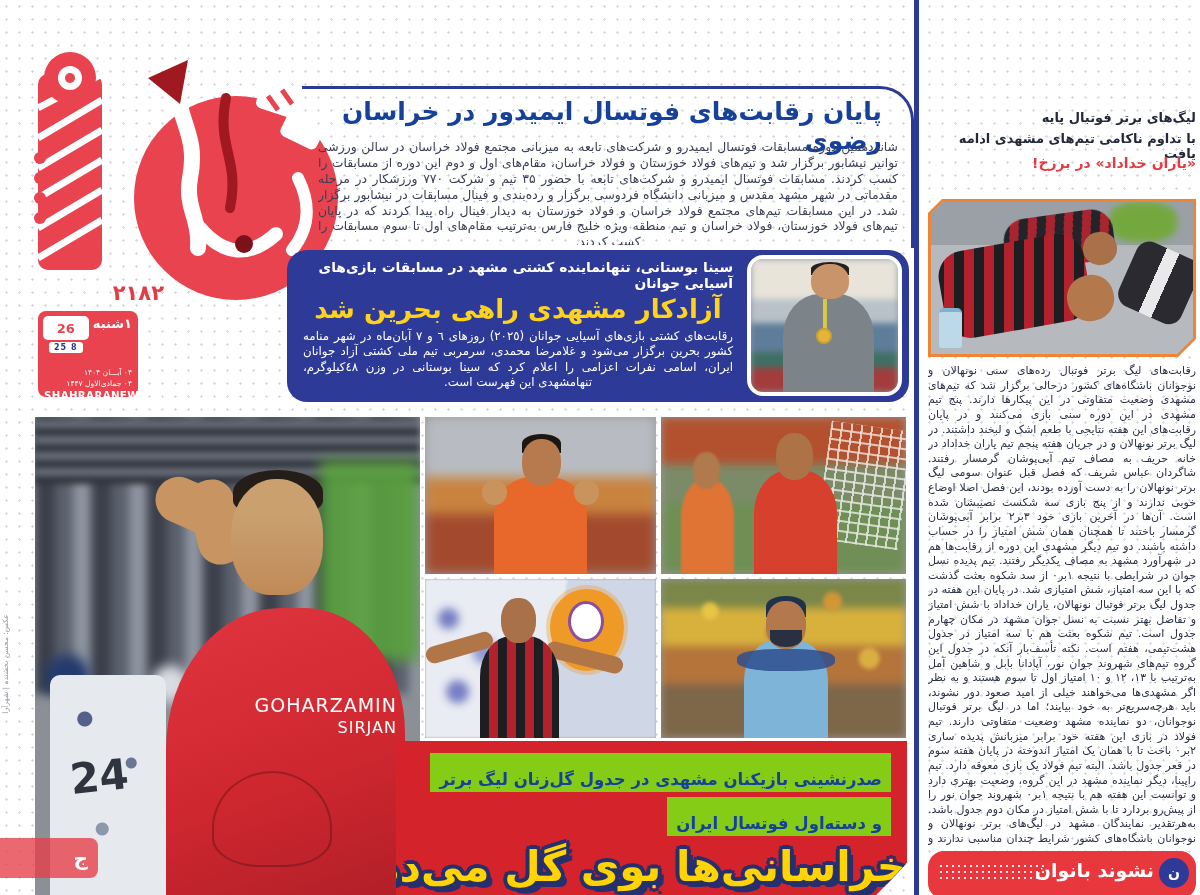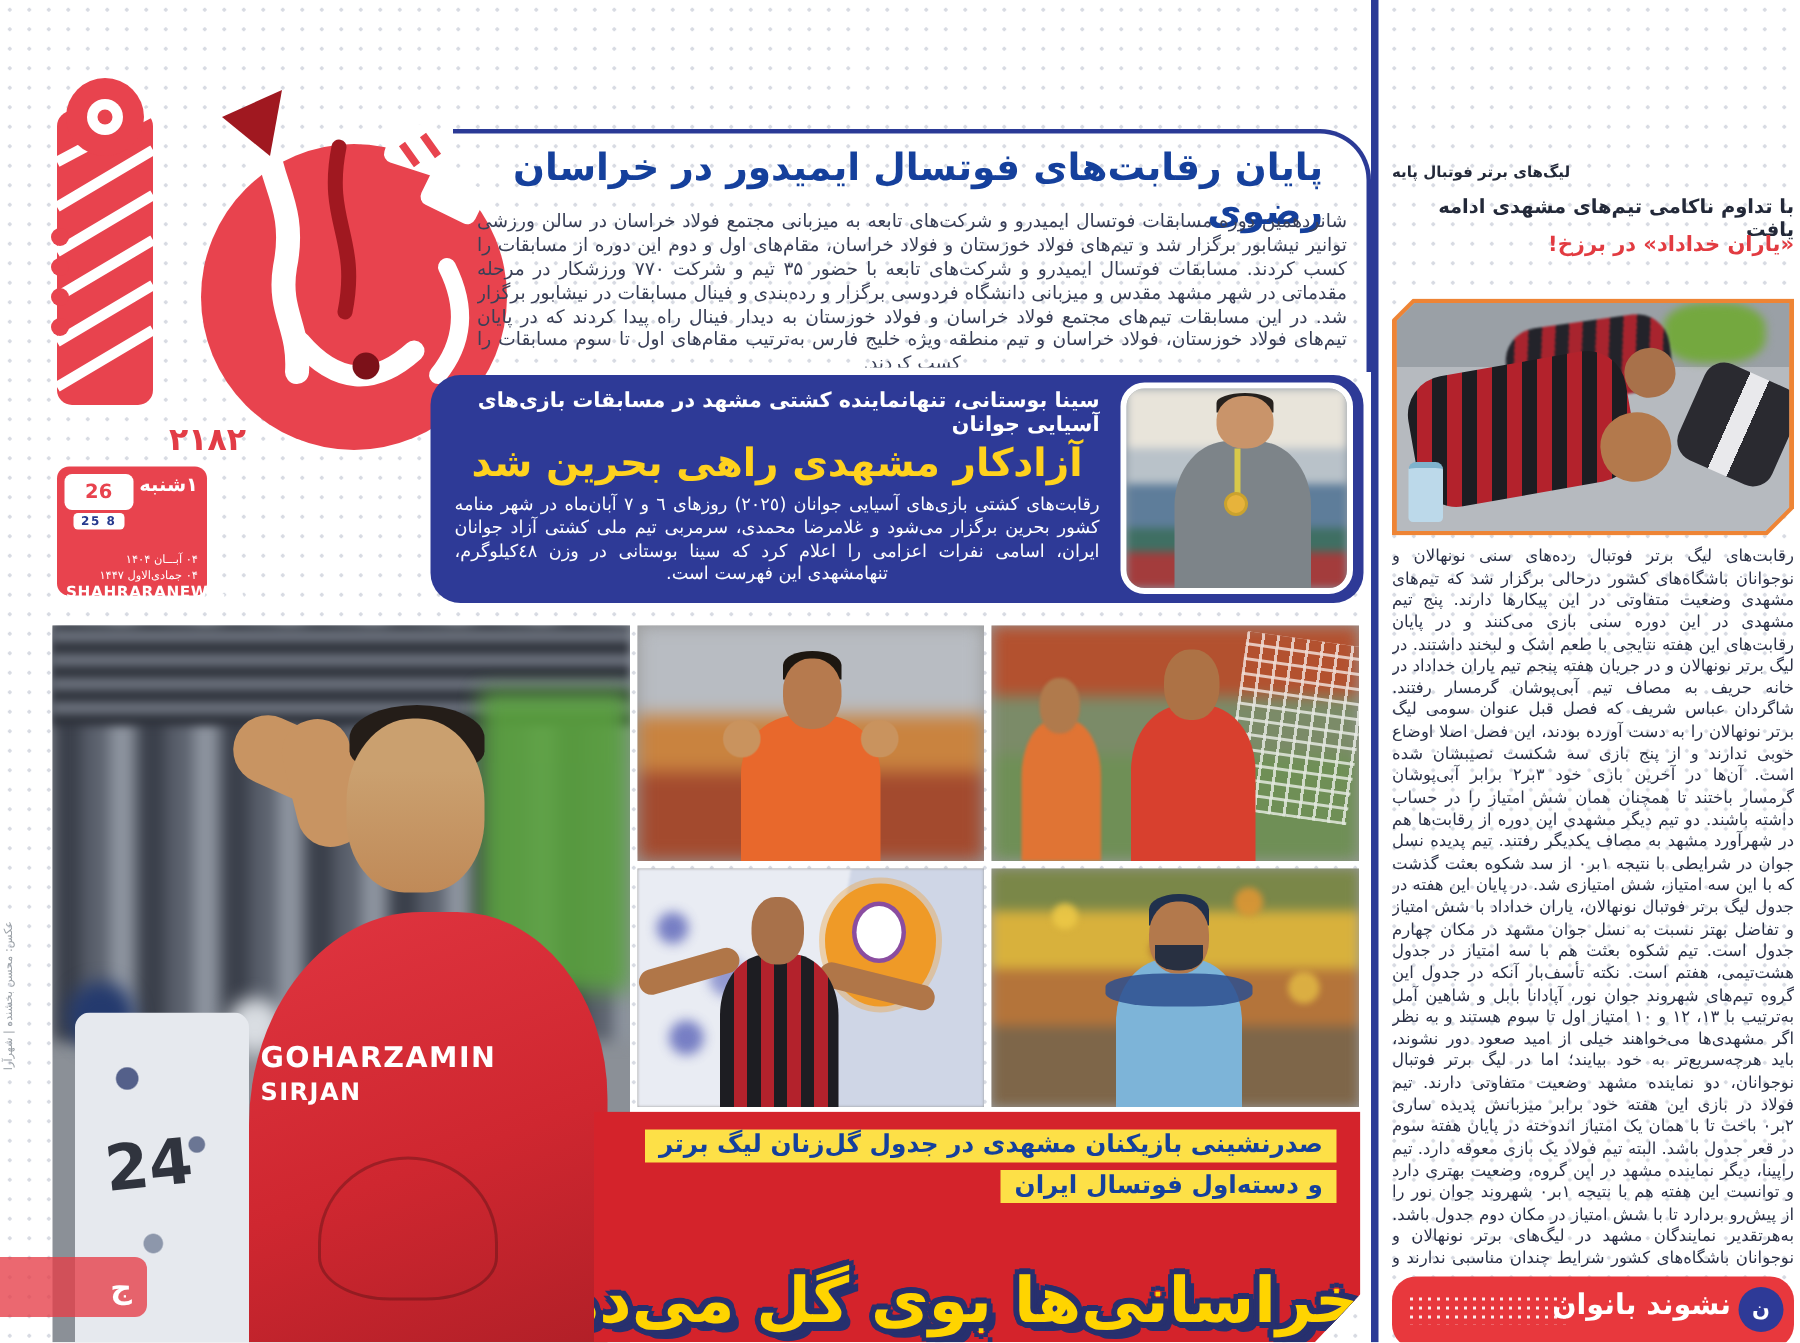"لیگ‌های برتر فوتبال پایه" .rc-kicker1 { font-size: 10px -> 13px; text-align: left -> right }
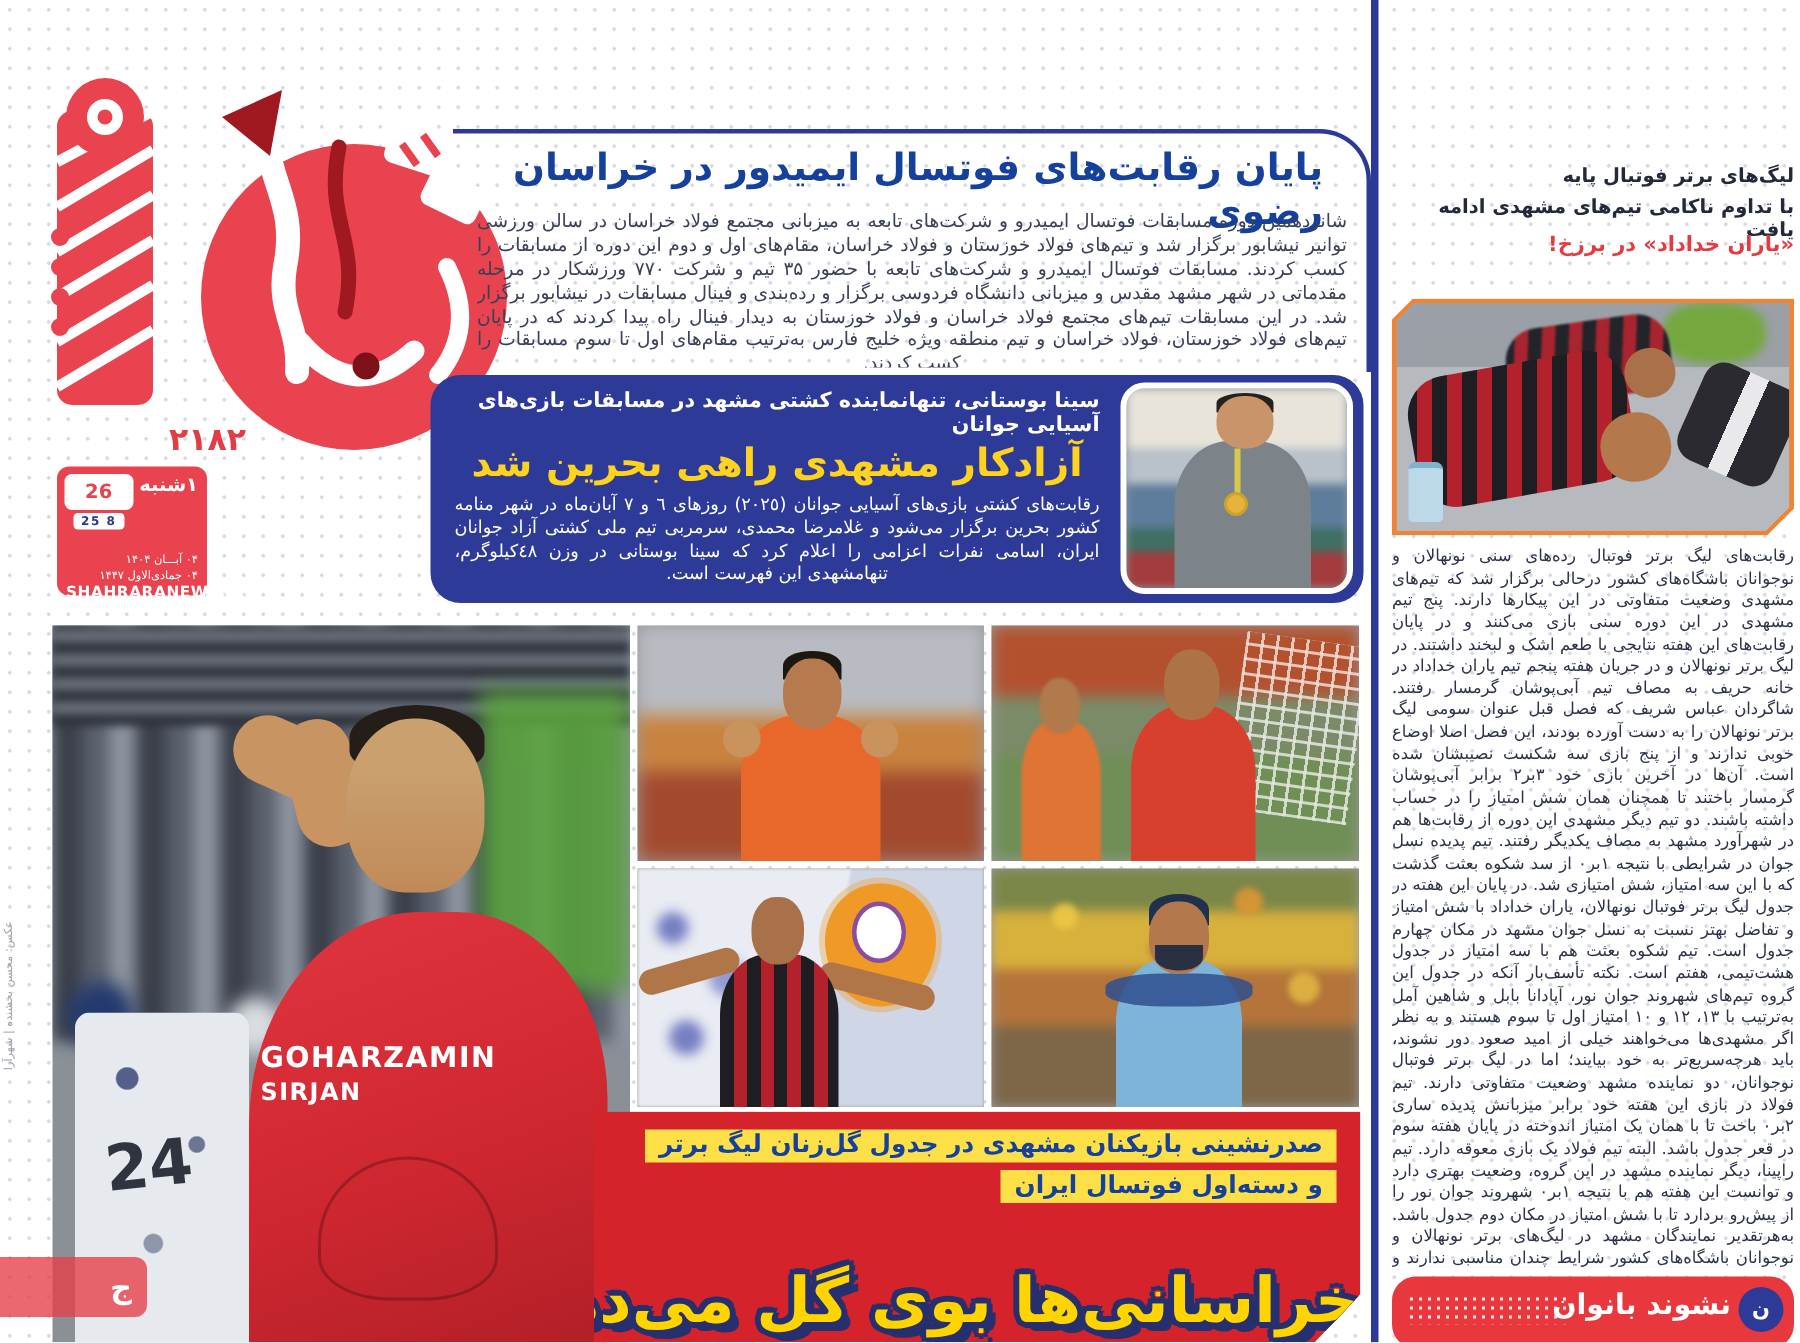"GOHARZAMIN" .mp-jersey-text { font-weight: bold -> normal; text-align: left -> right }
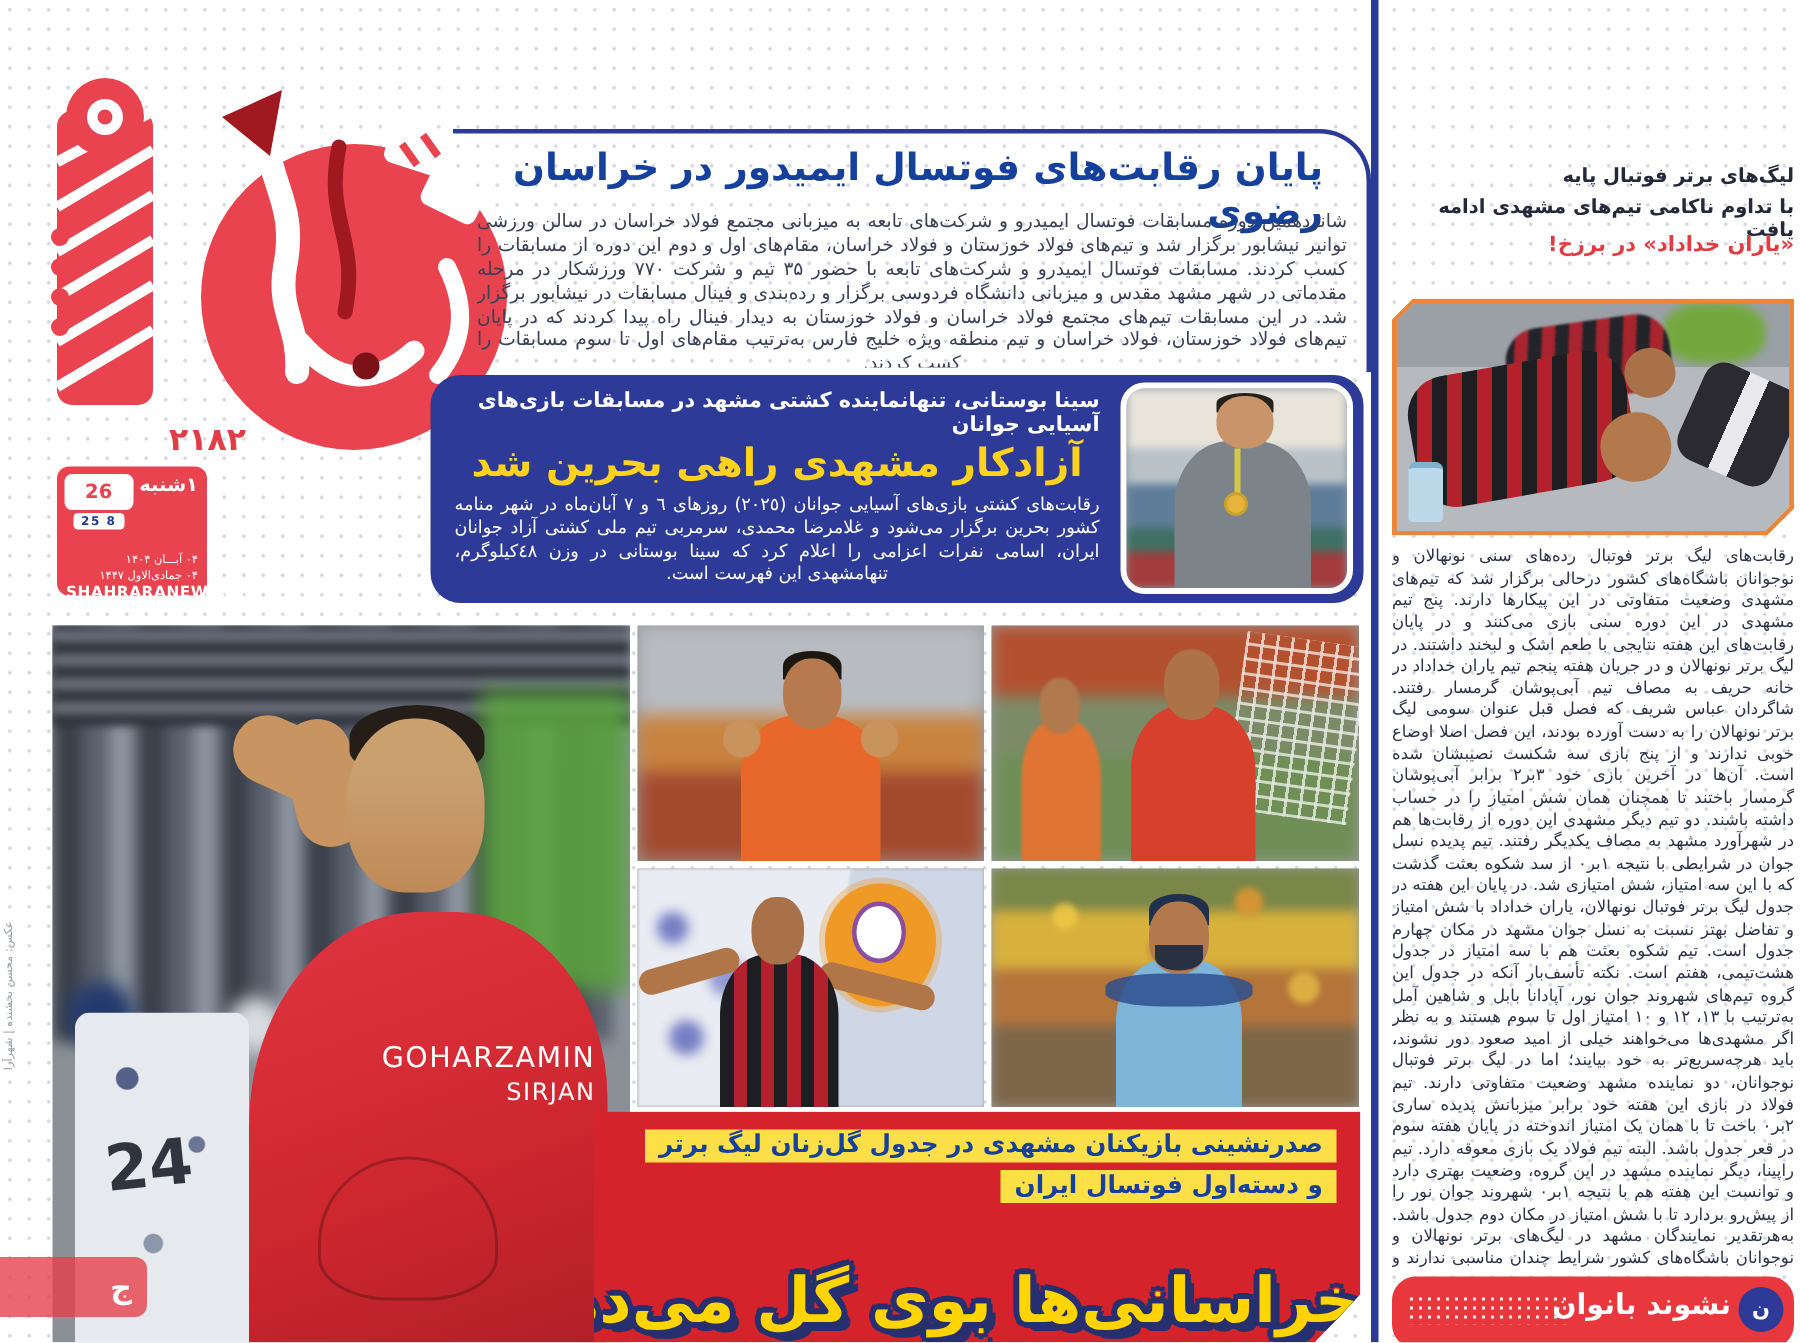"صدرنشینی بازیکنان مشهدی در جدول" .red-chip { background: #fde047 -> #84cc16; padding: 0 9px 3px 9px -> 17px 9px 3px 9px }
